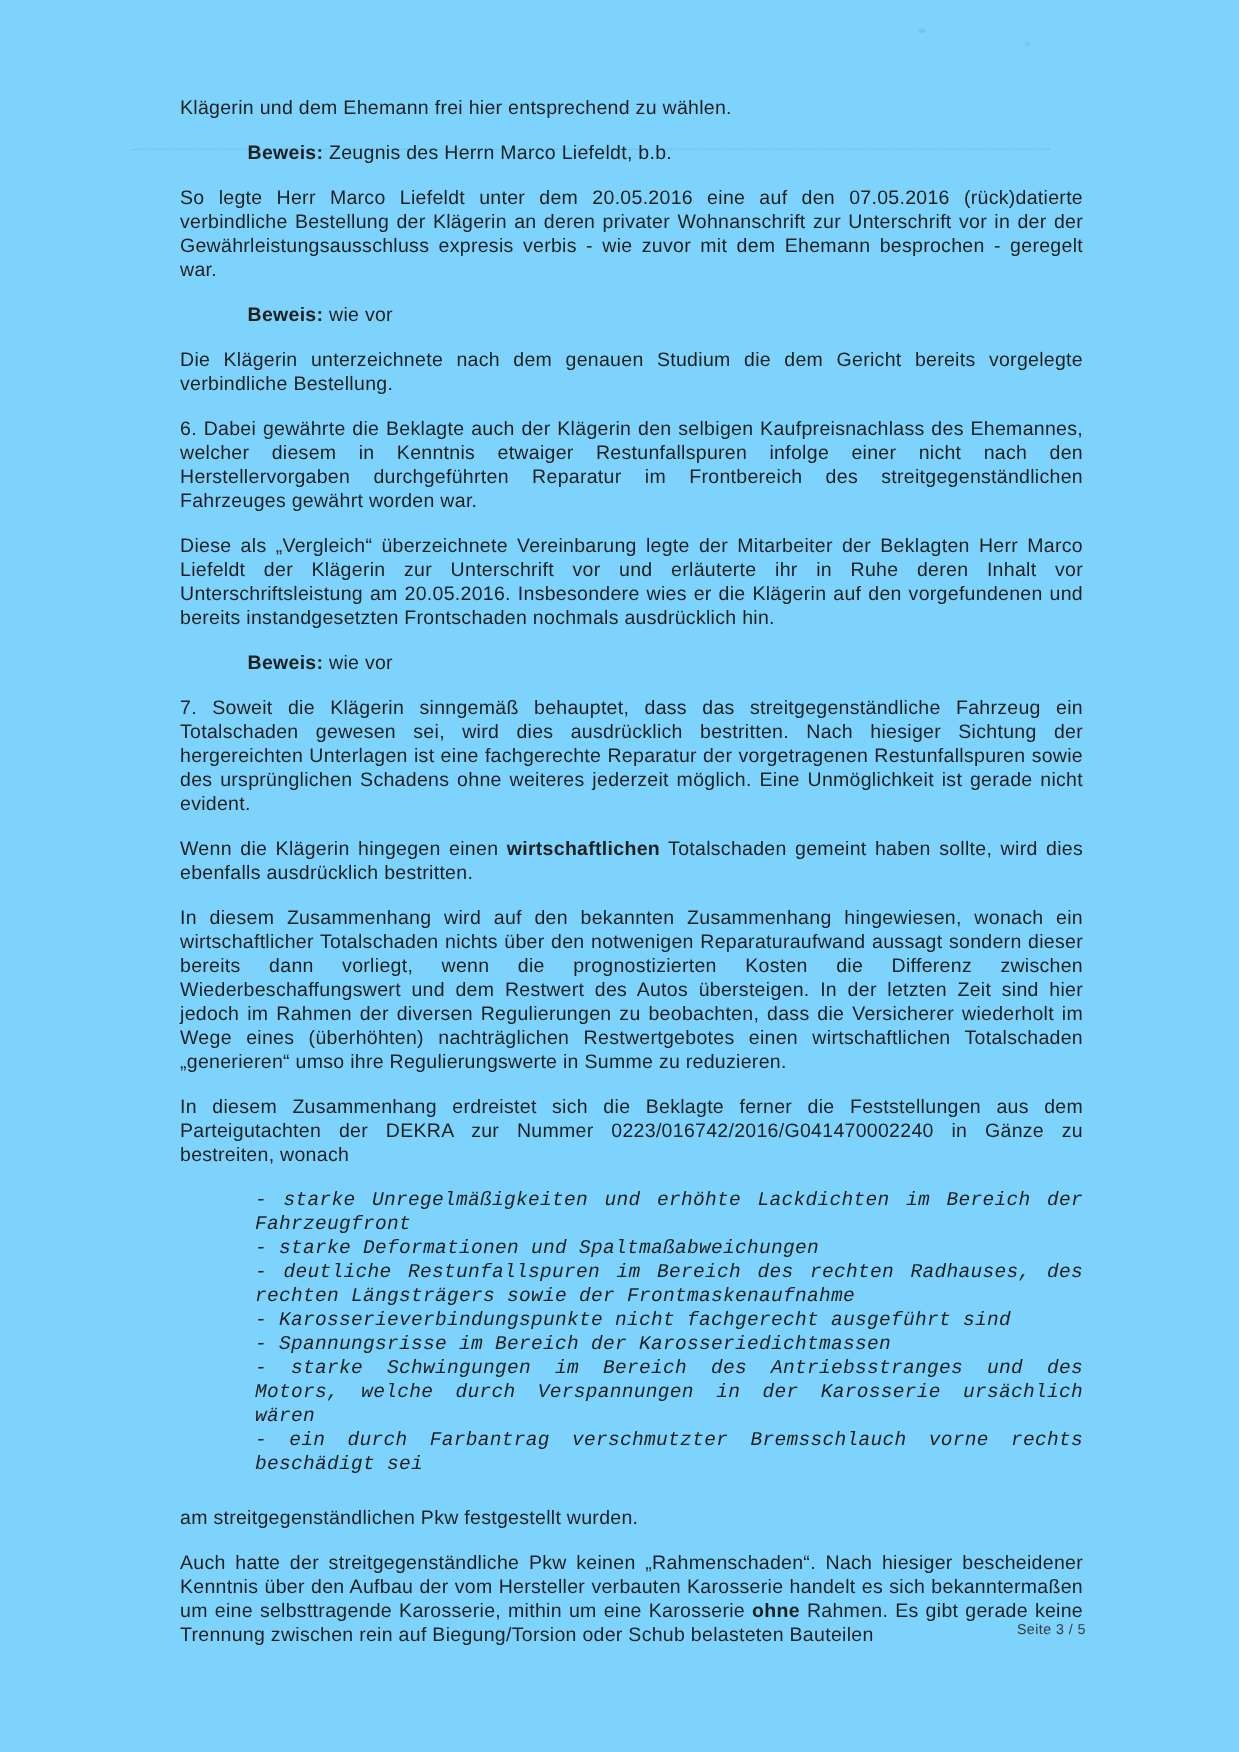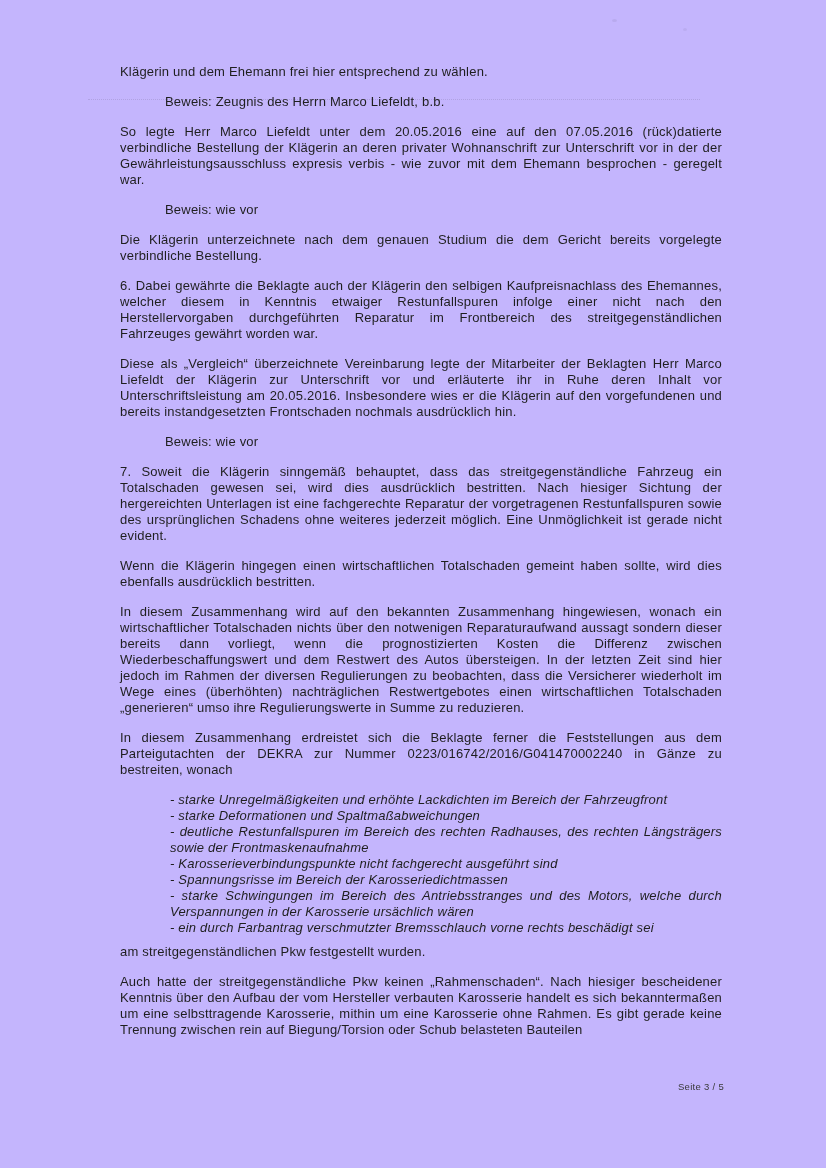"Klägerin und dem Ehemann frei" .page { background: #c4b5fd -> #7dd3fc }
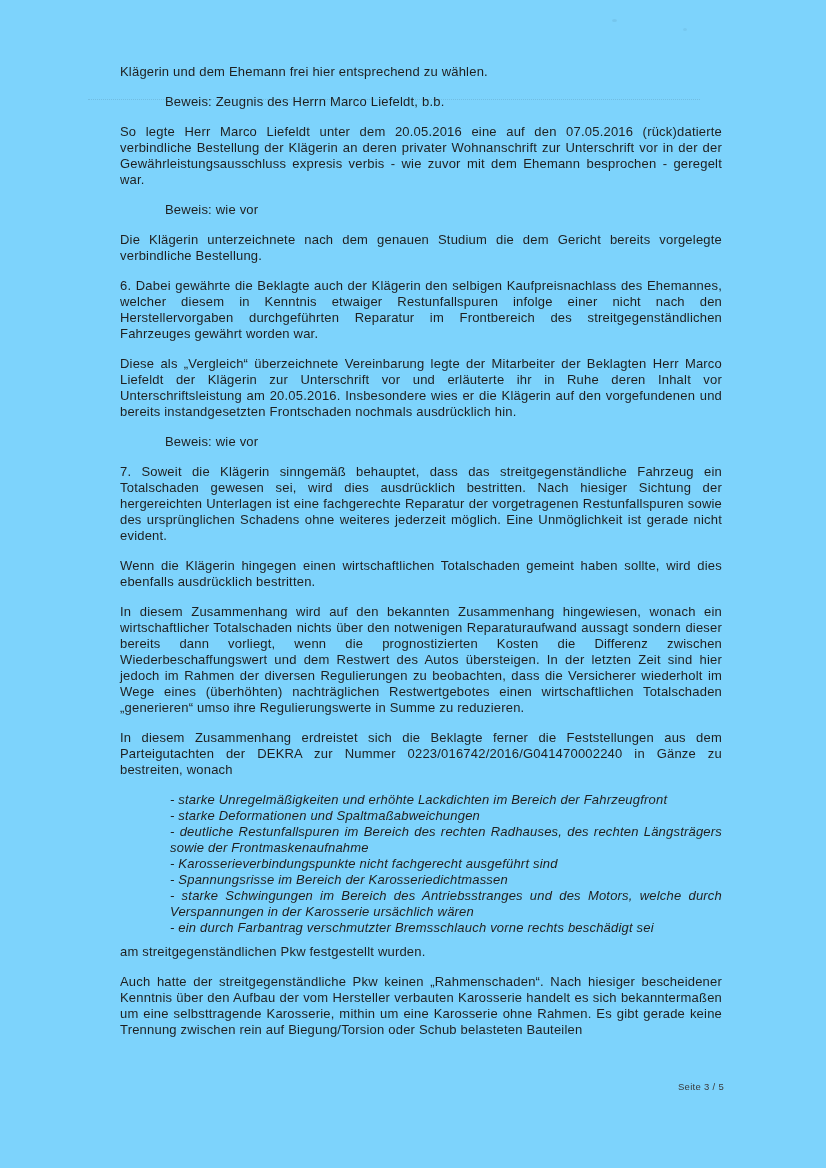"Beweis:" .b { font-weight: normal -> bold }
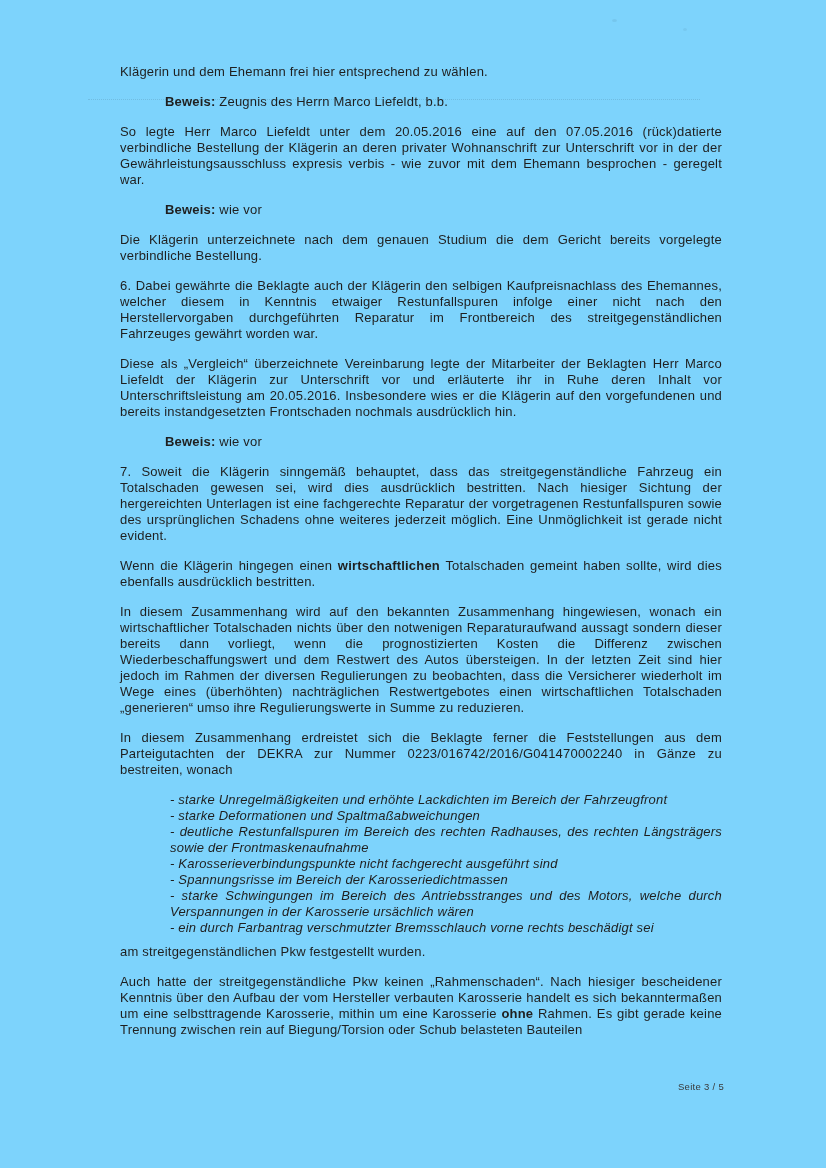"- starke Unregelmäßigkeiten und erhöhte" .list { font-family: none -> Liberation Mono, monospace; margin-bottom: 8px -> 20px }
